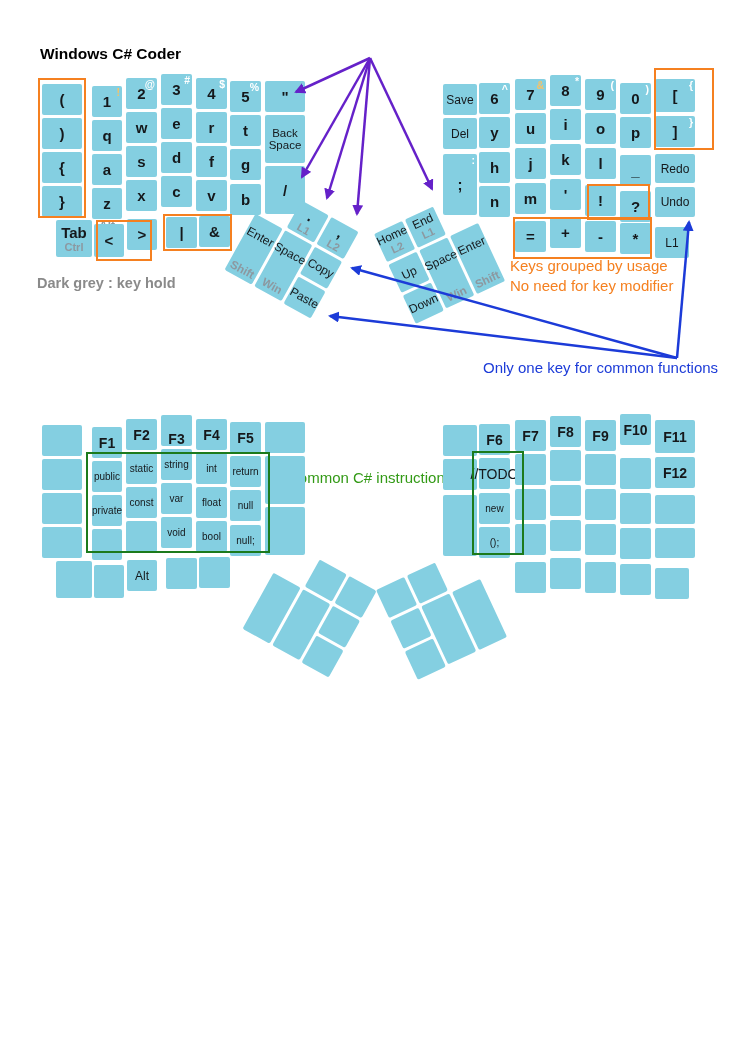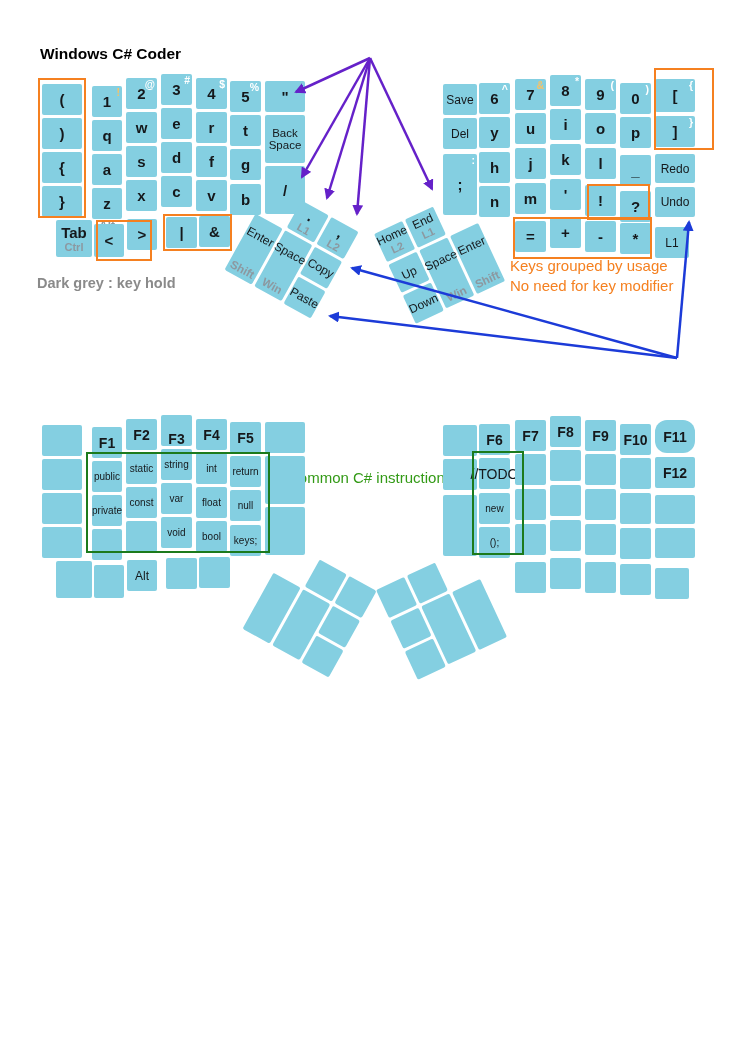"Only one key for common" div.label { html: none -> <div>Only one key for common functions</div> }
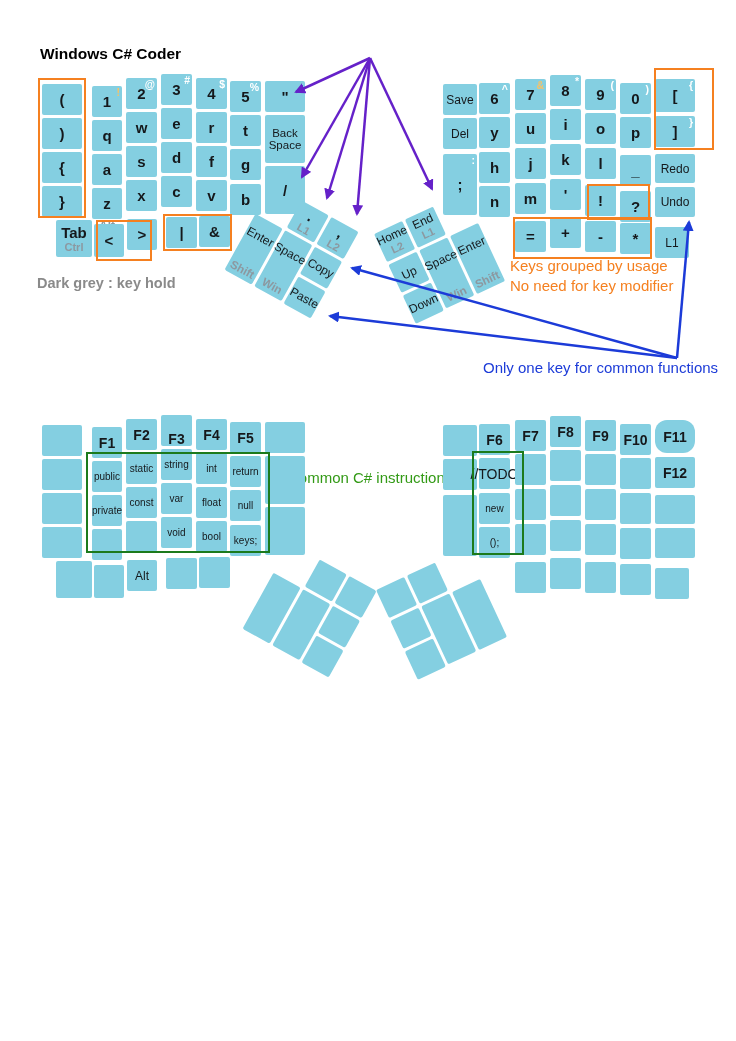"F10" div.key { top: 424px -> 414px }
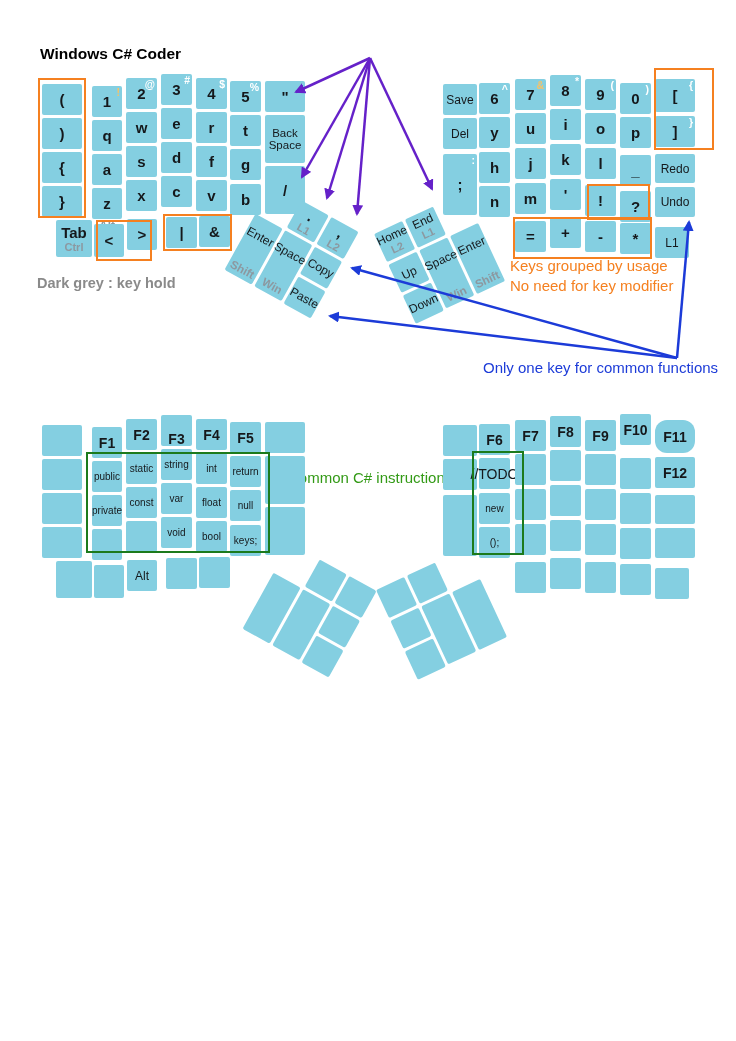"F11" div.key { border-radius: 12px -> none }
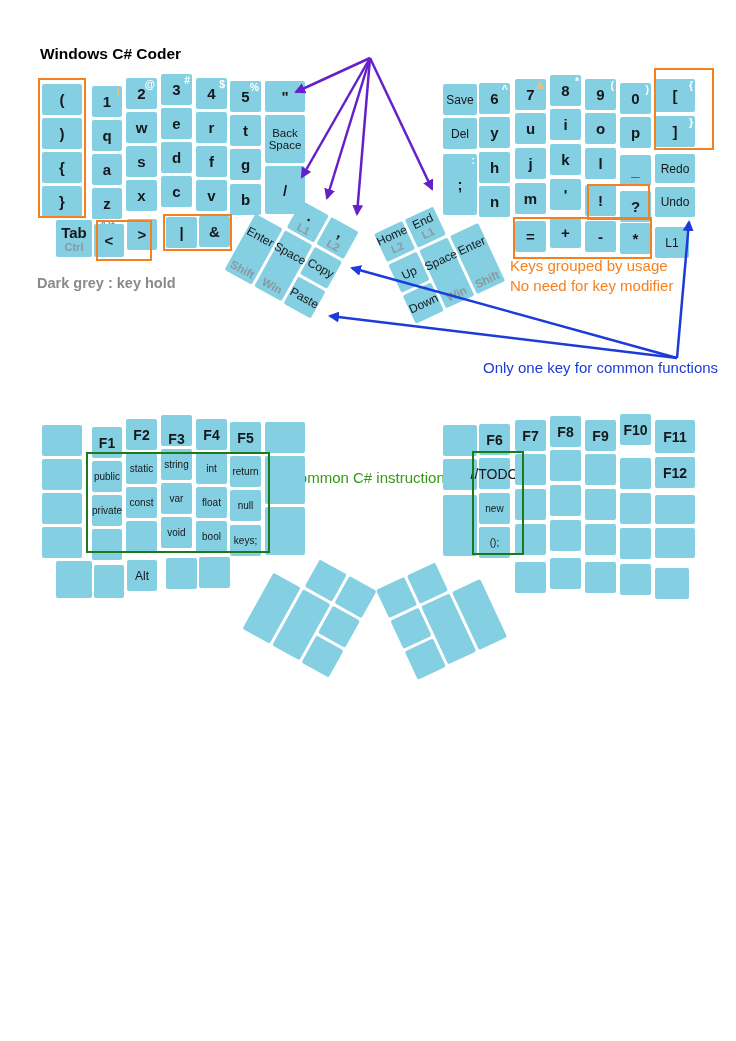"keys;" span.klabel { text: keys -> null }
